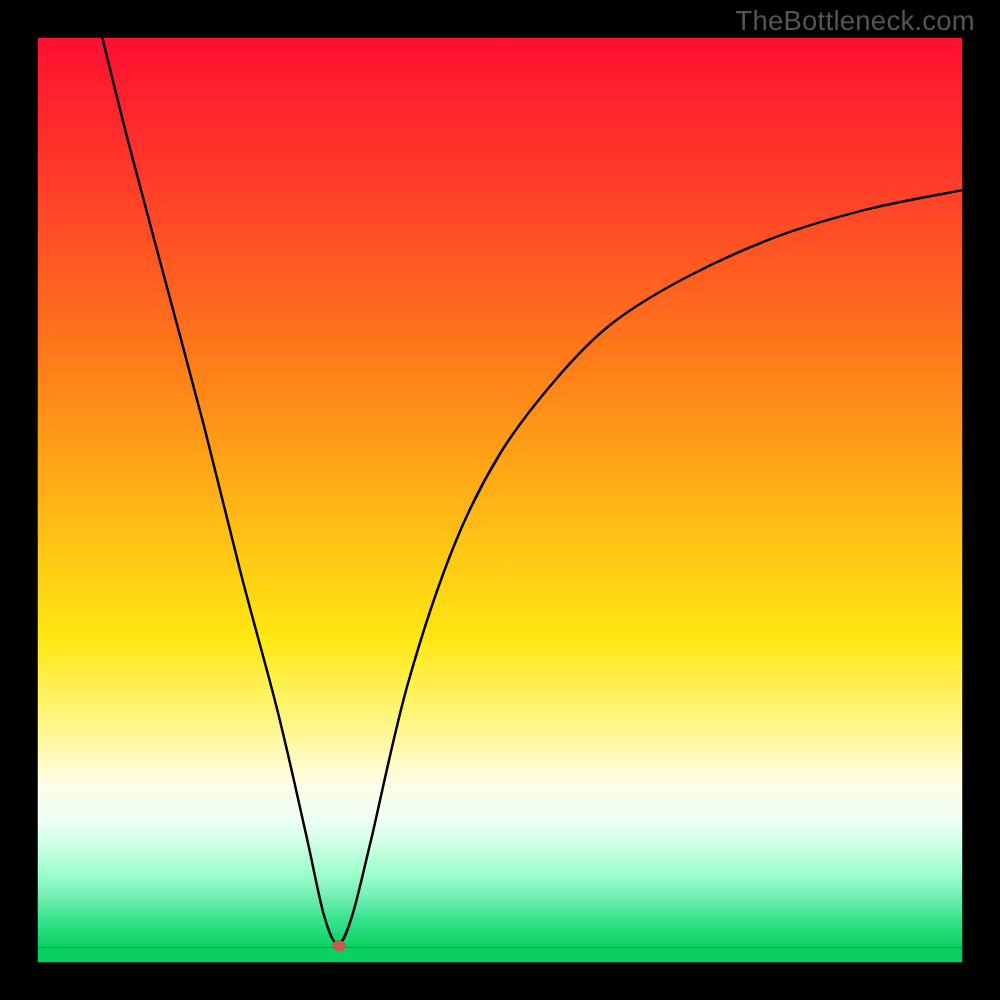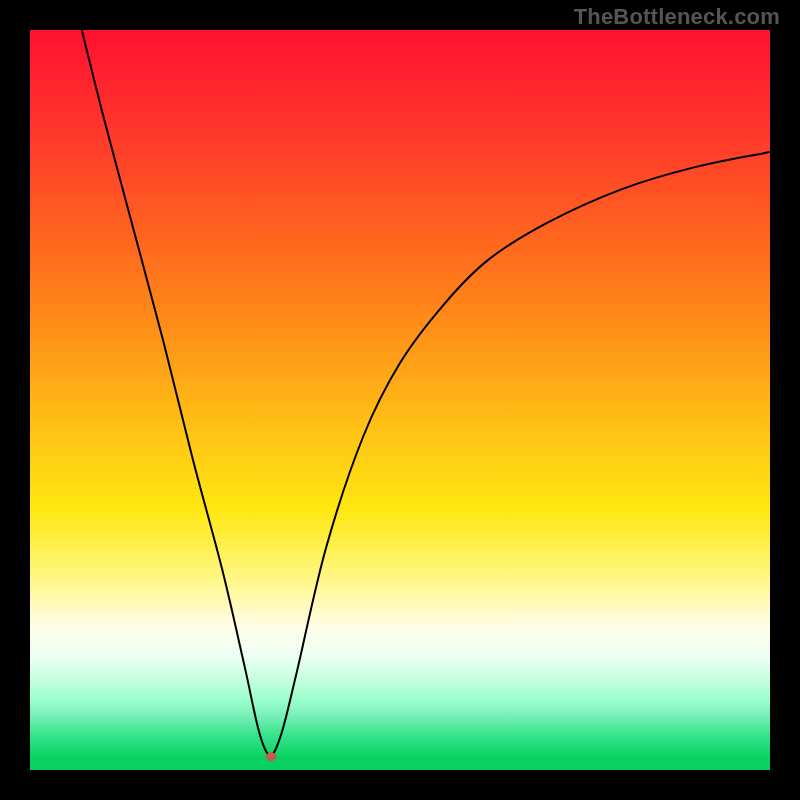"TheBottleneck.com" .watermark { font-weight: 700 -> 400 }
